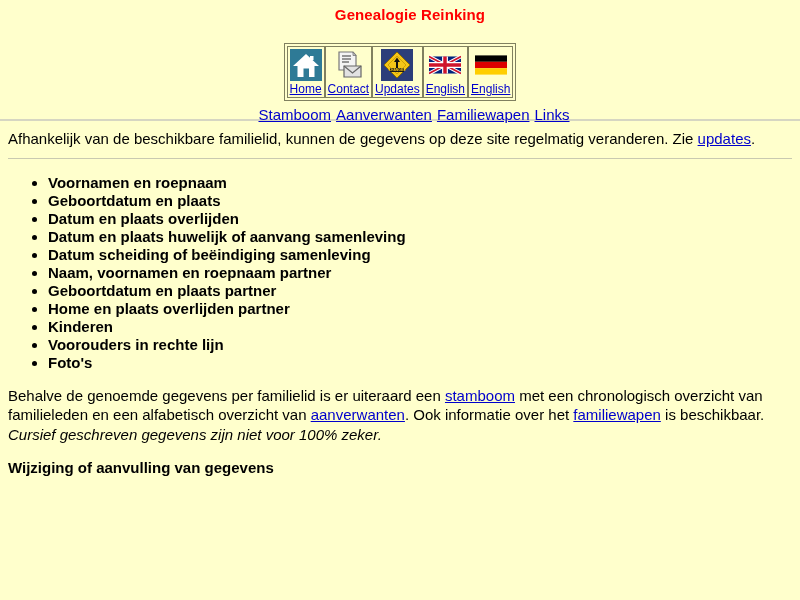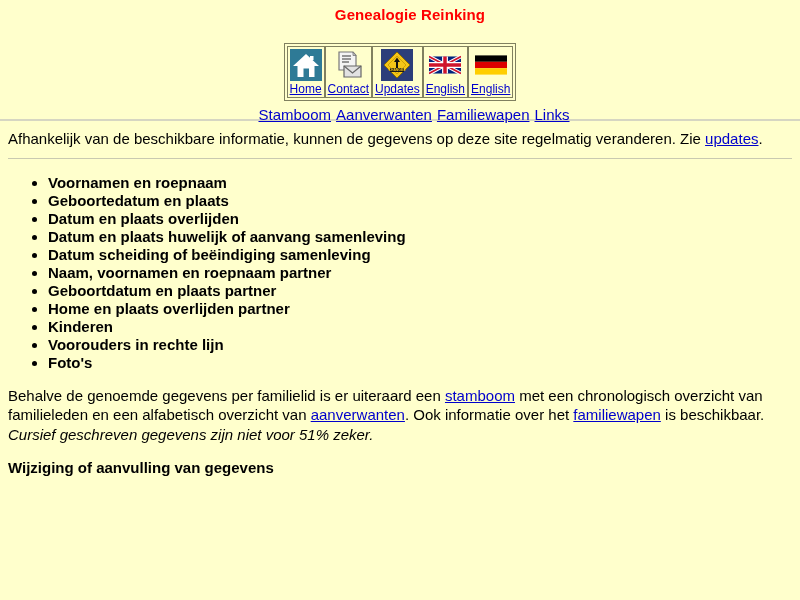"Afhankelijk van de beschikbare" span { text: informatie -> familielid }
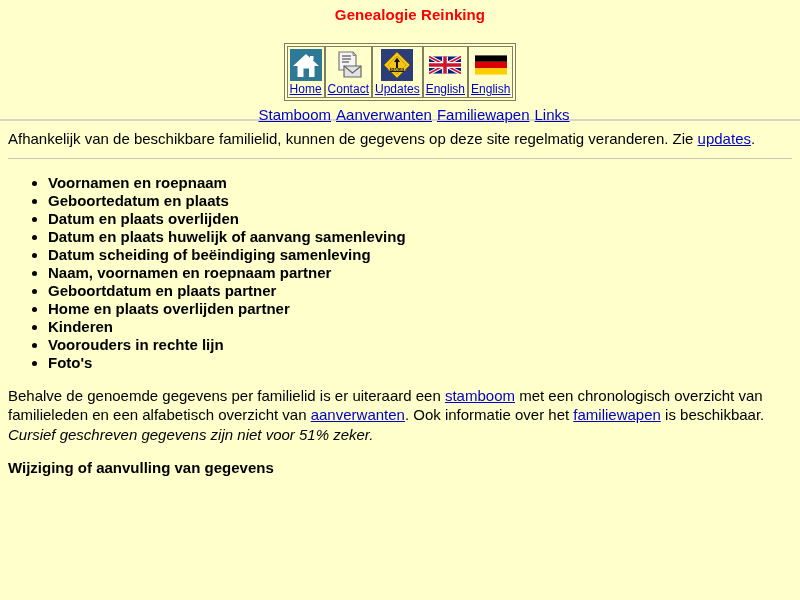"Geboortedatum en plaats" li { text: Geboortedatum -> Geboortdatum }
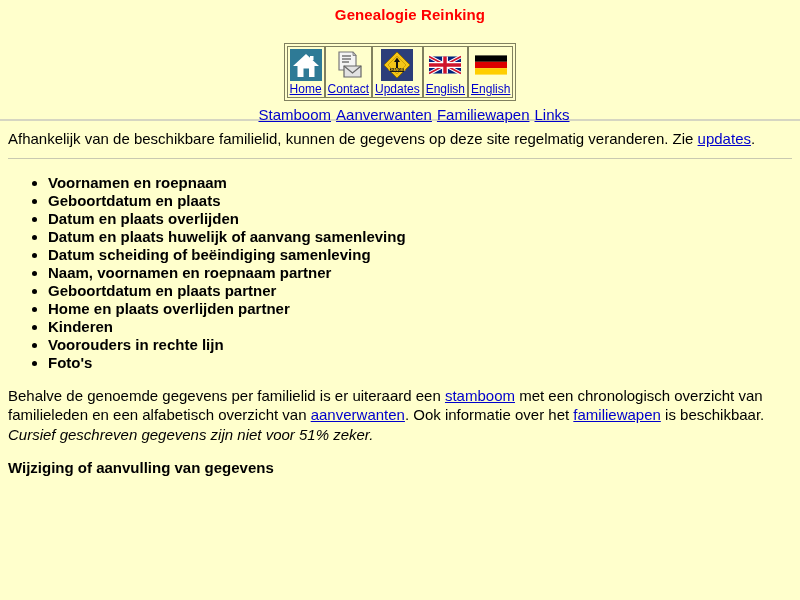"Cursief geschreven gegevens zijn niet" p.spaced { text: 51% -> 100% }
